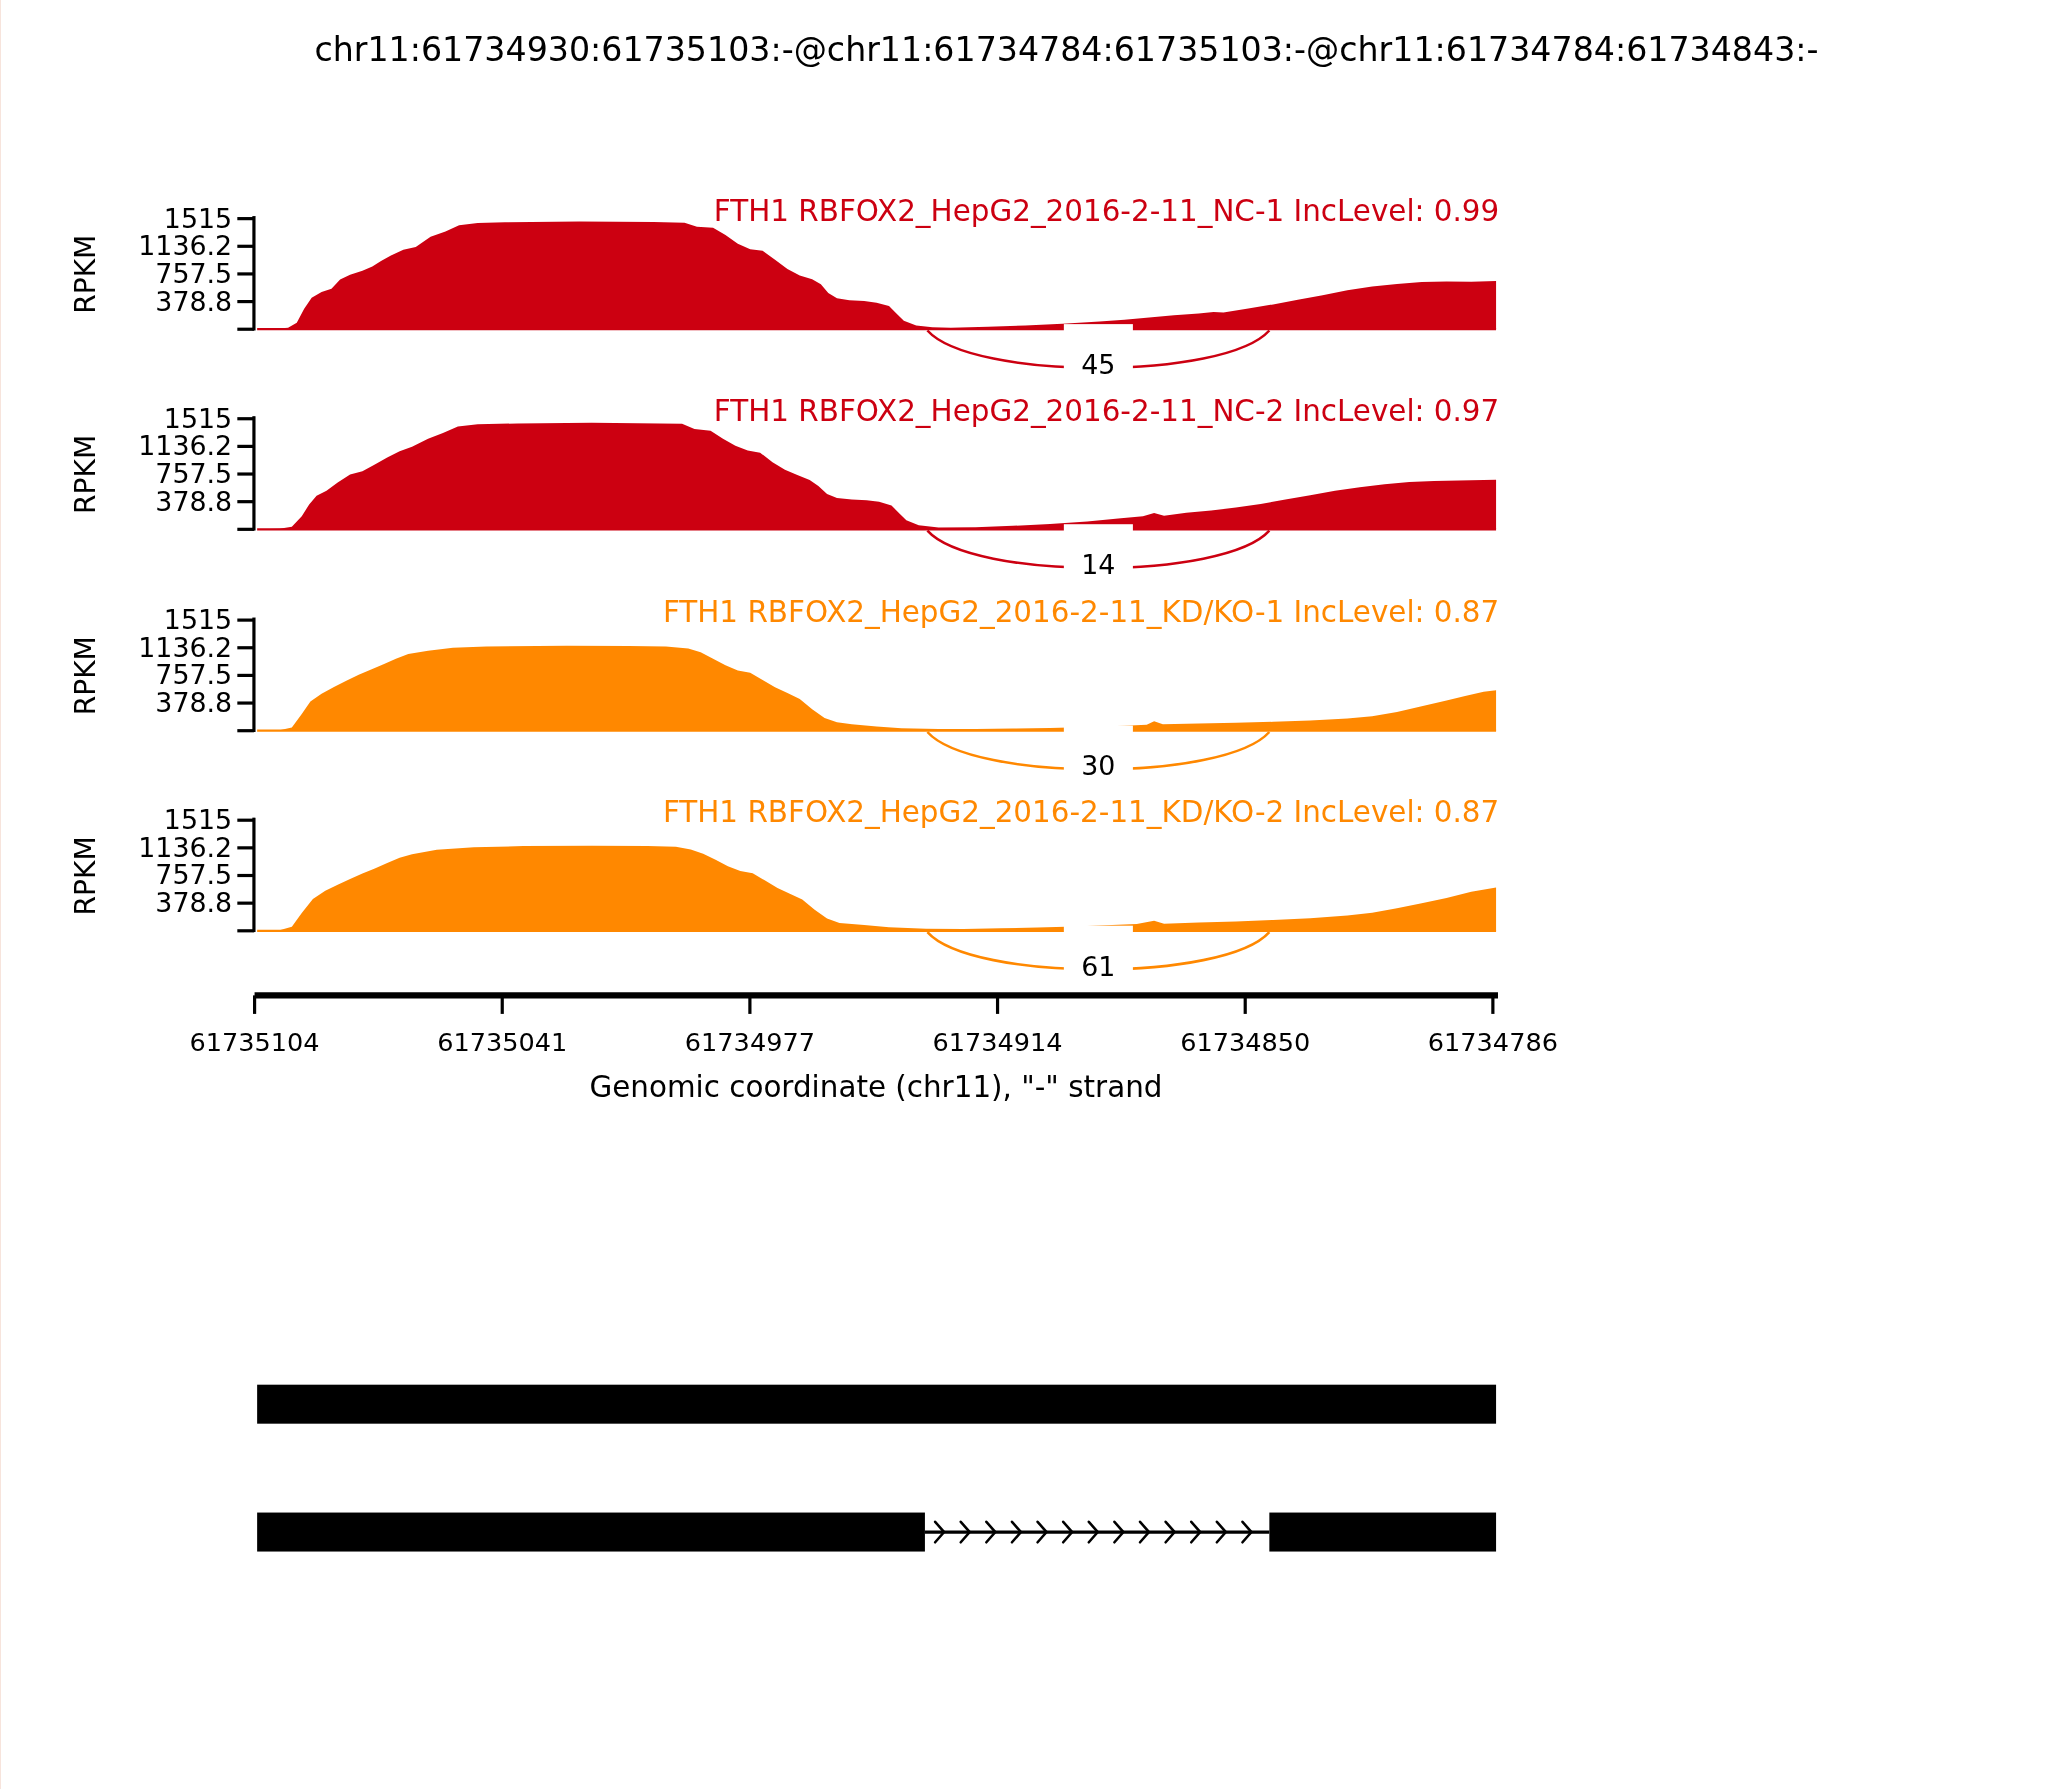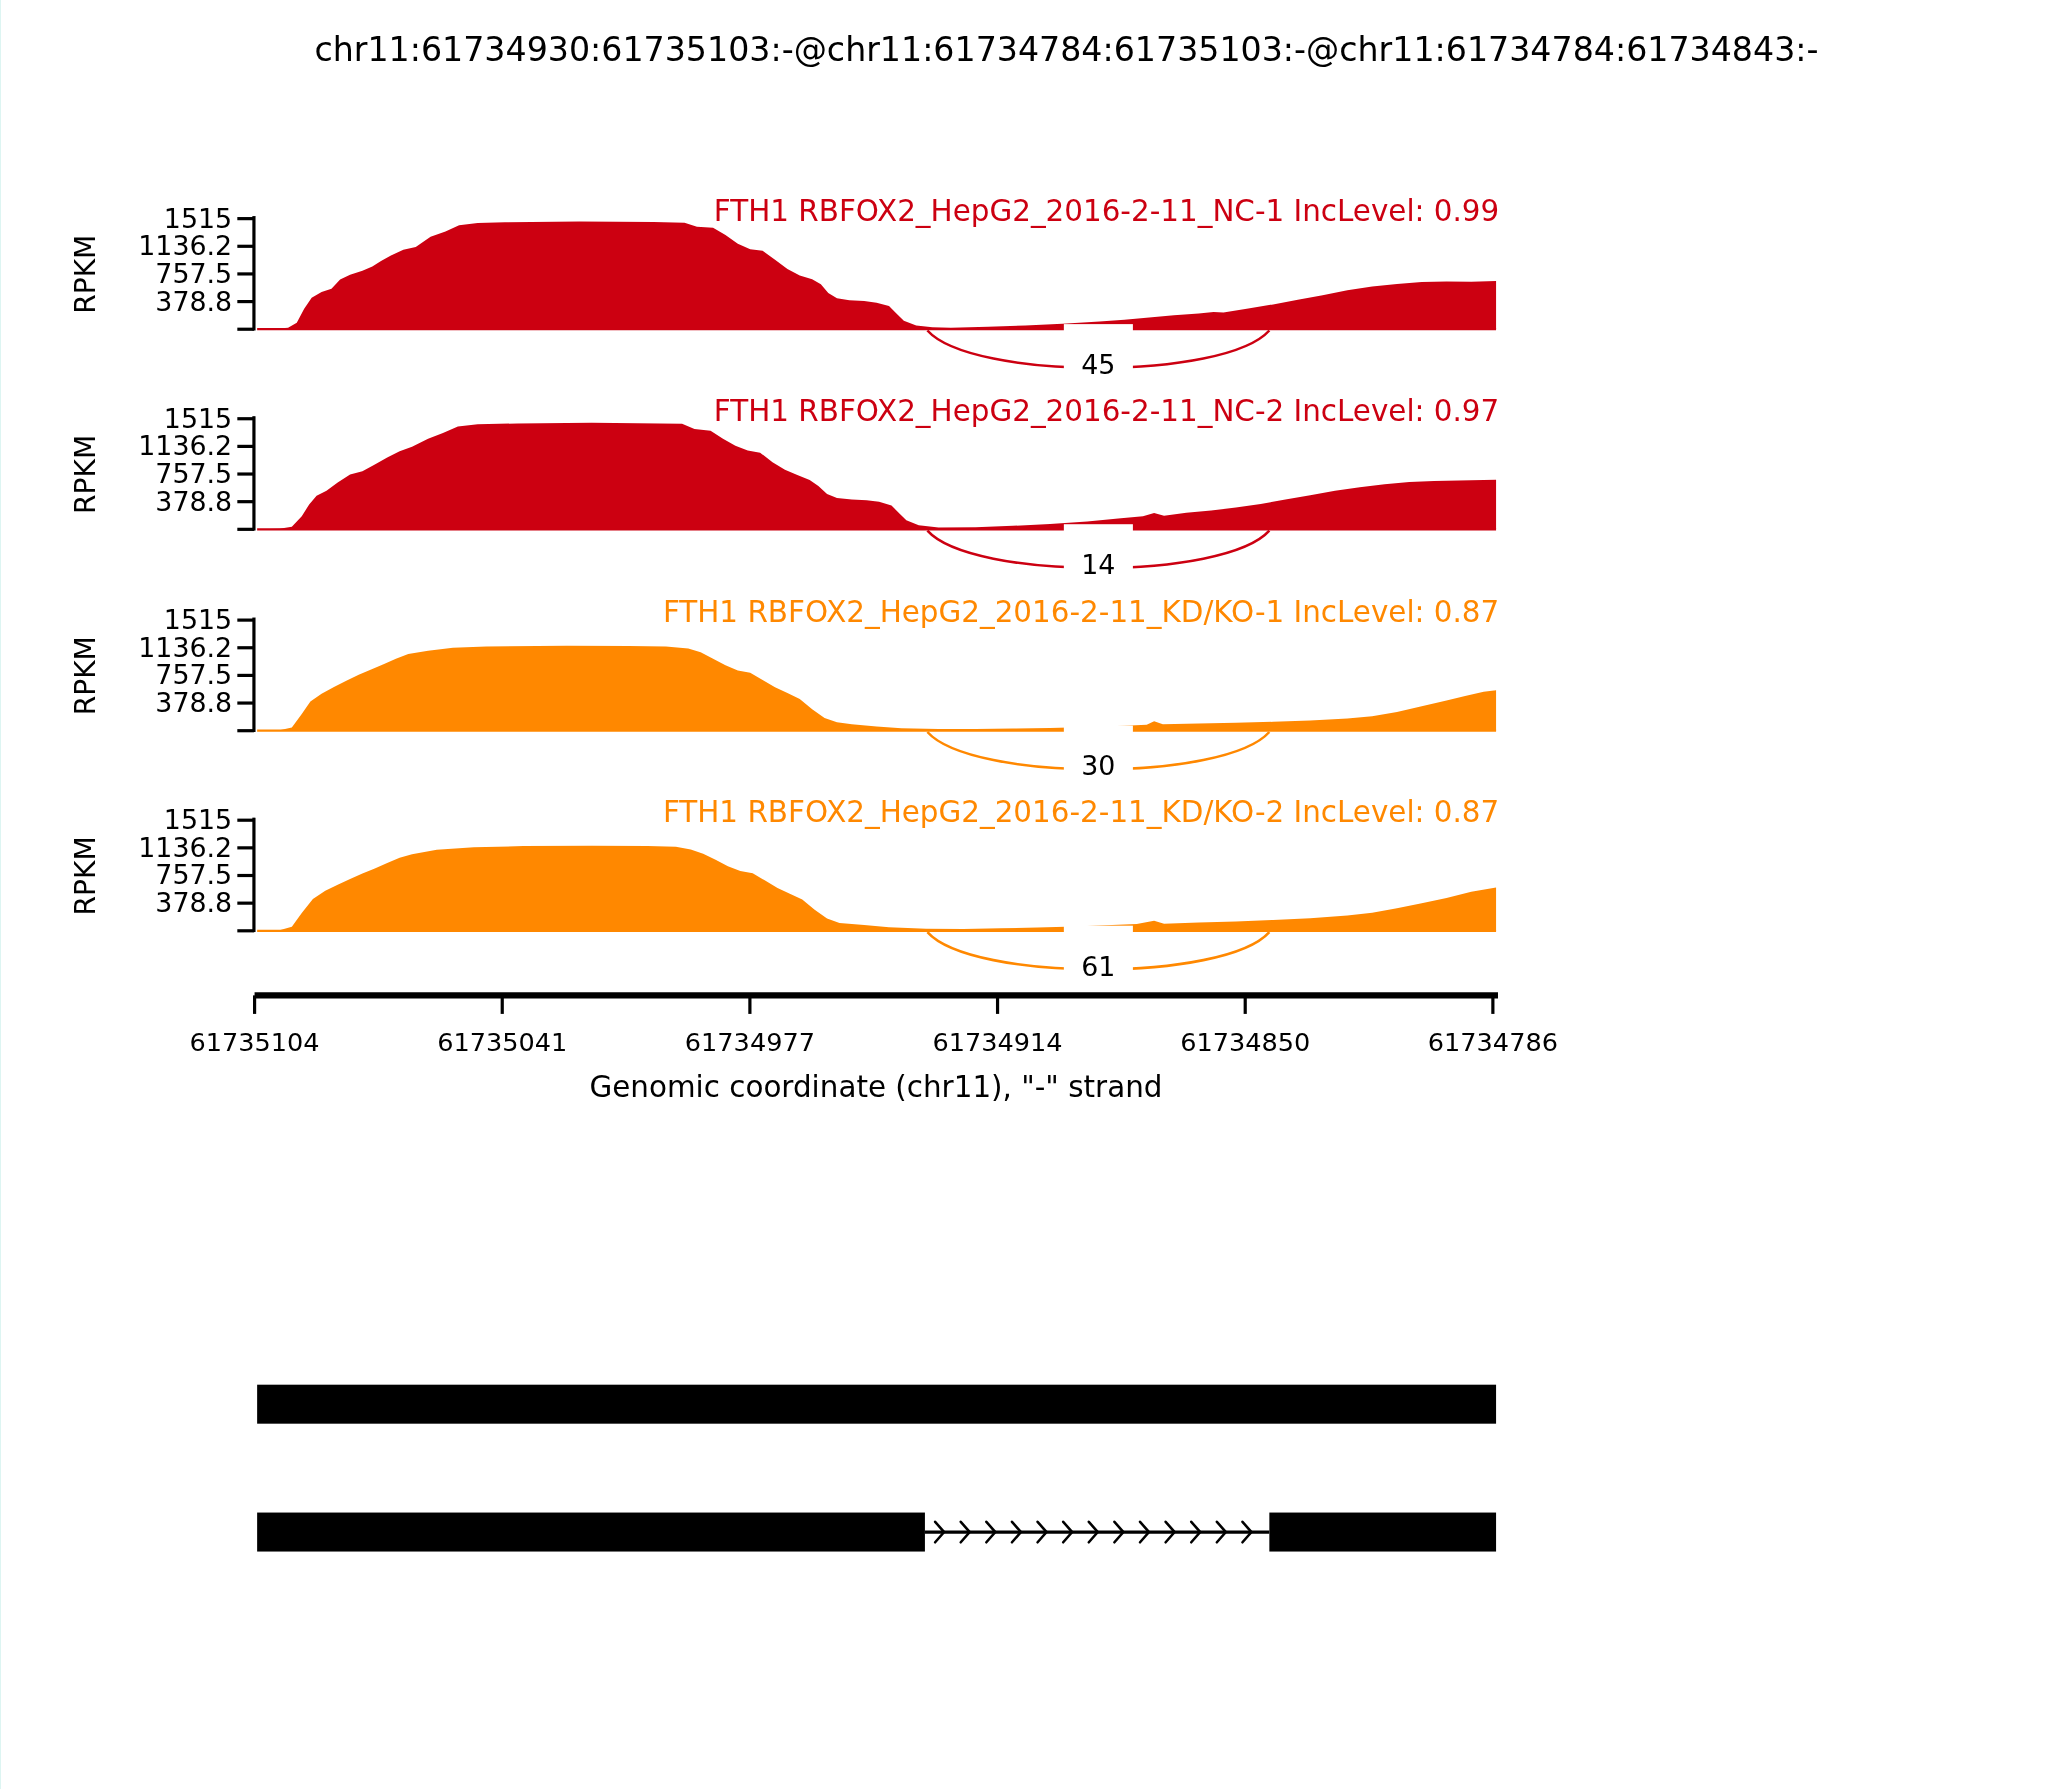"chr11:61734930:61735103:-@chr11:61734784" .figure { background: #14b8a6 -> #c2410c }
